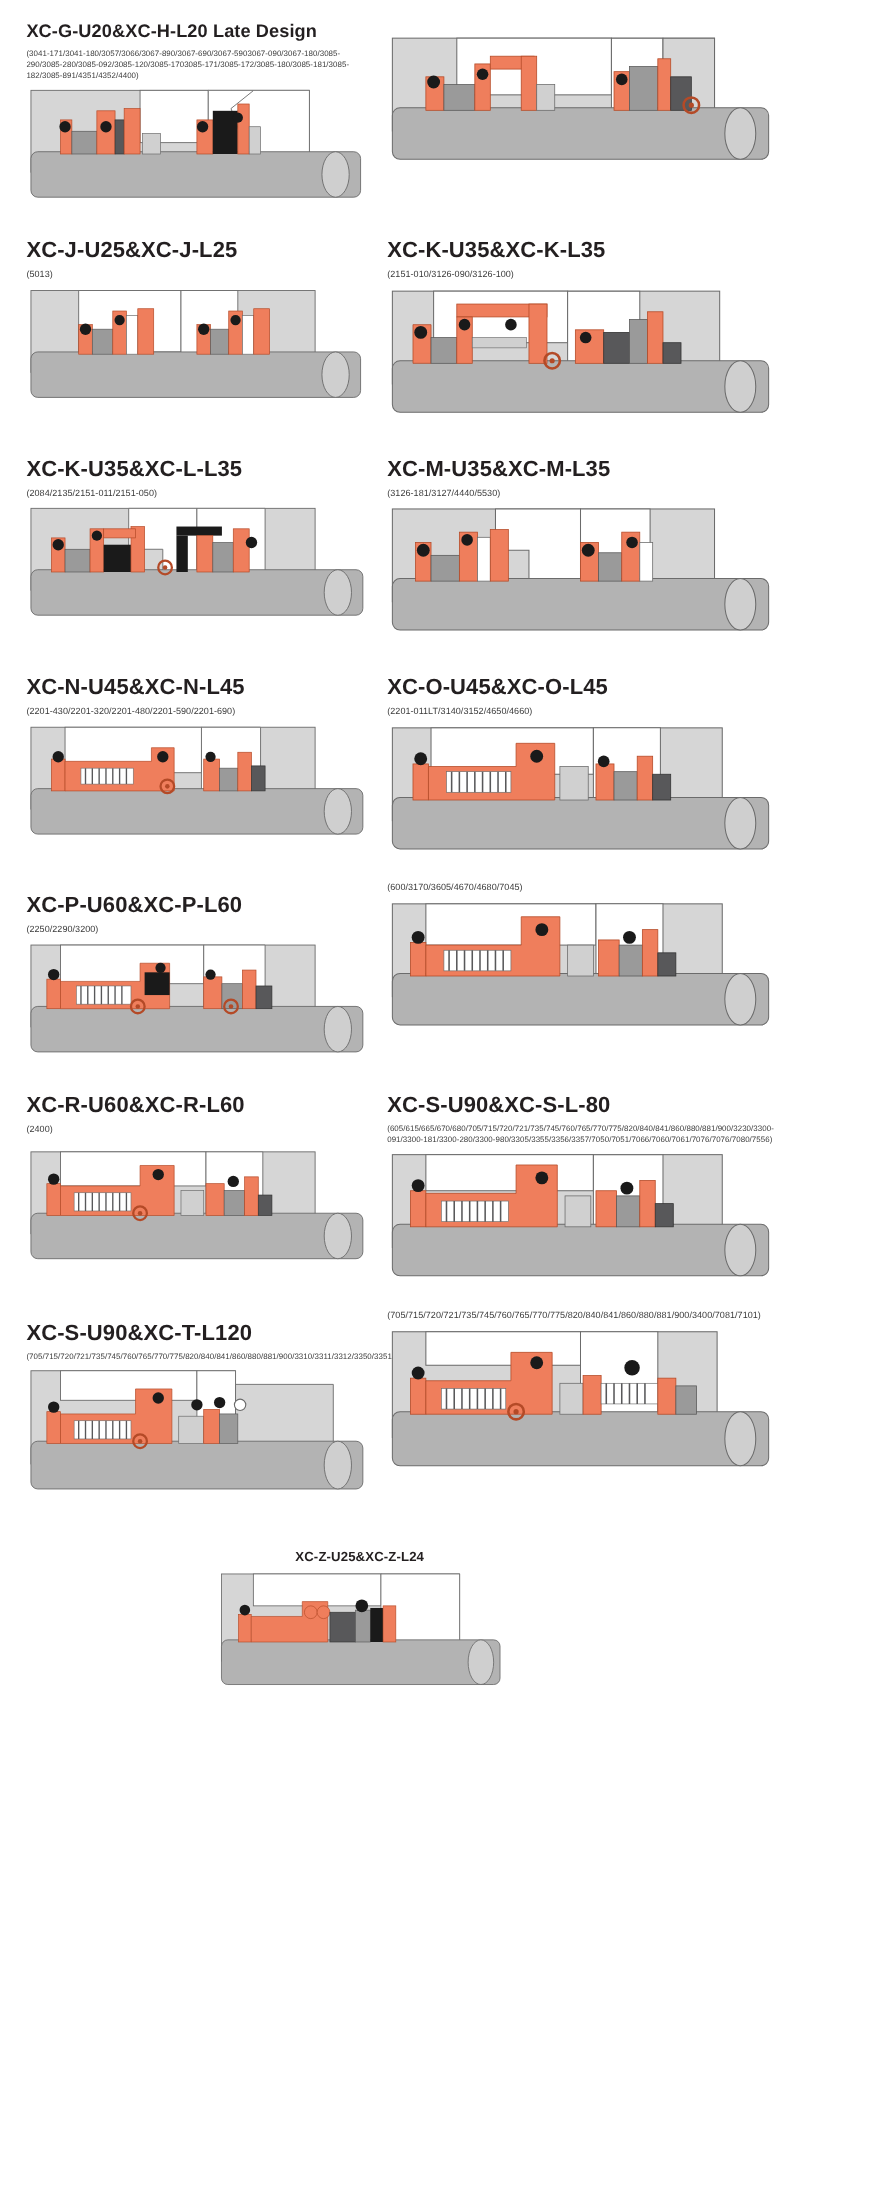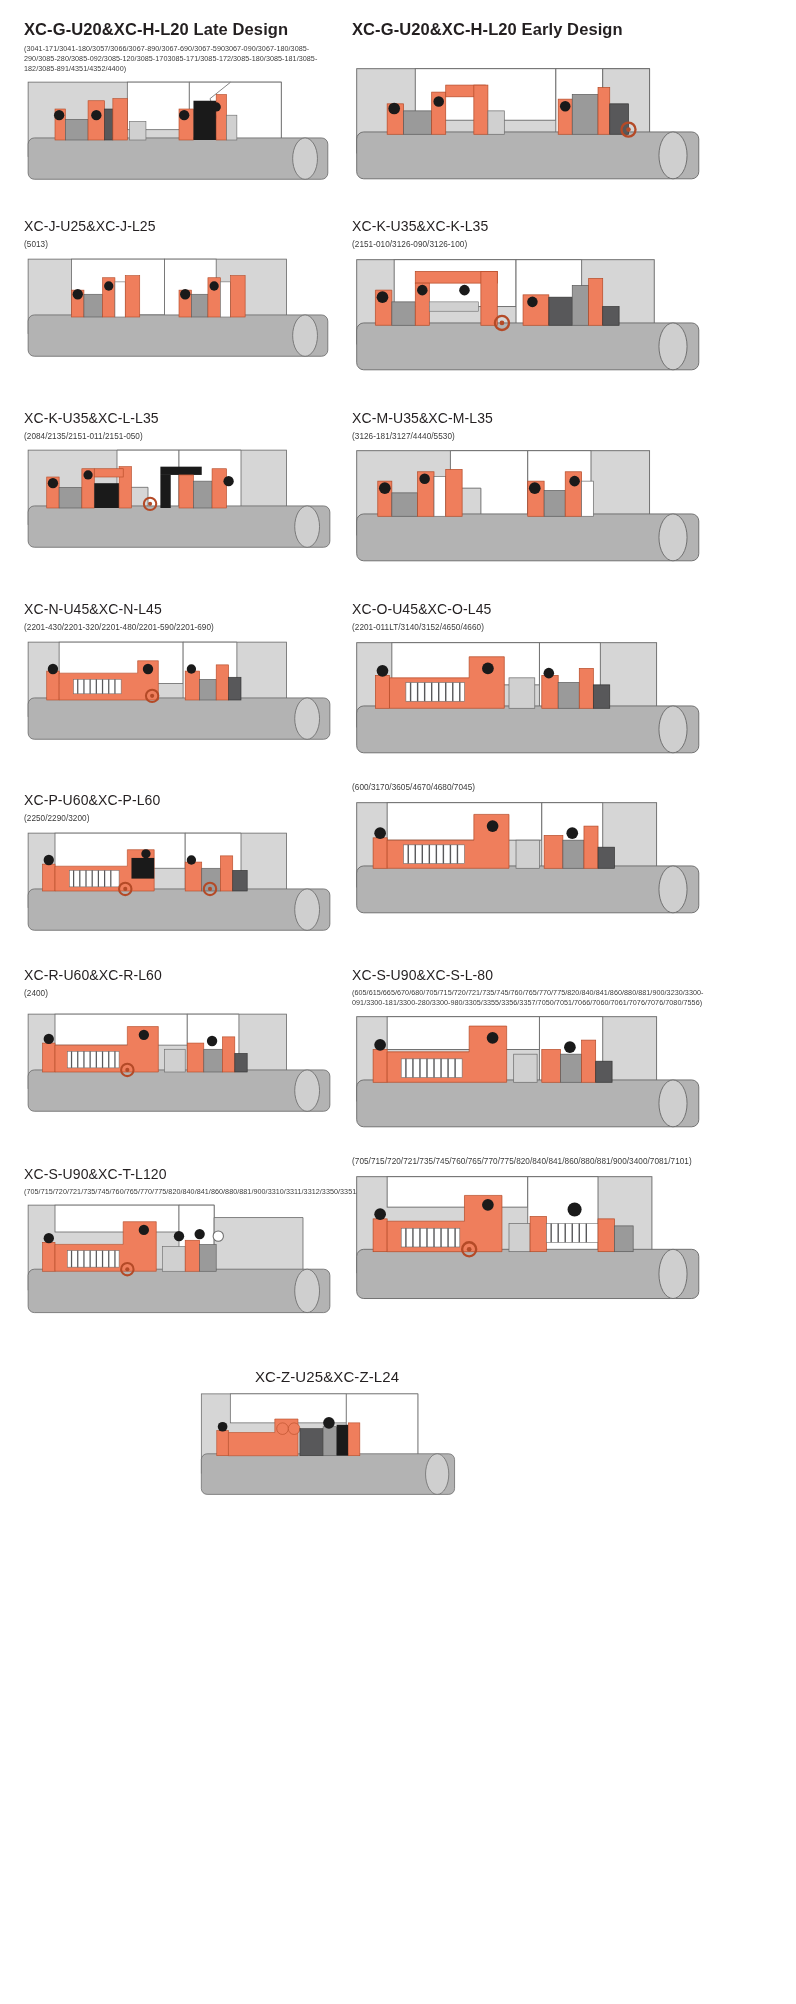"XC-G-U20&XC-H-L20 Early Design" div.seal-title { html: <div>XC-G-U20&amp;XC-H-L20 Early Design</div> -> none }
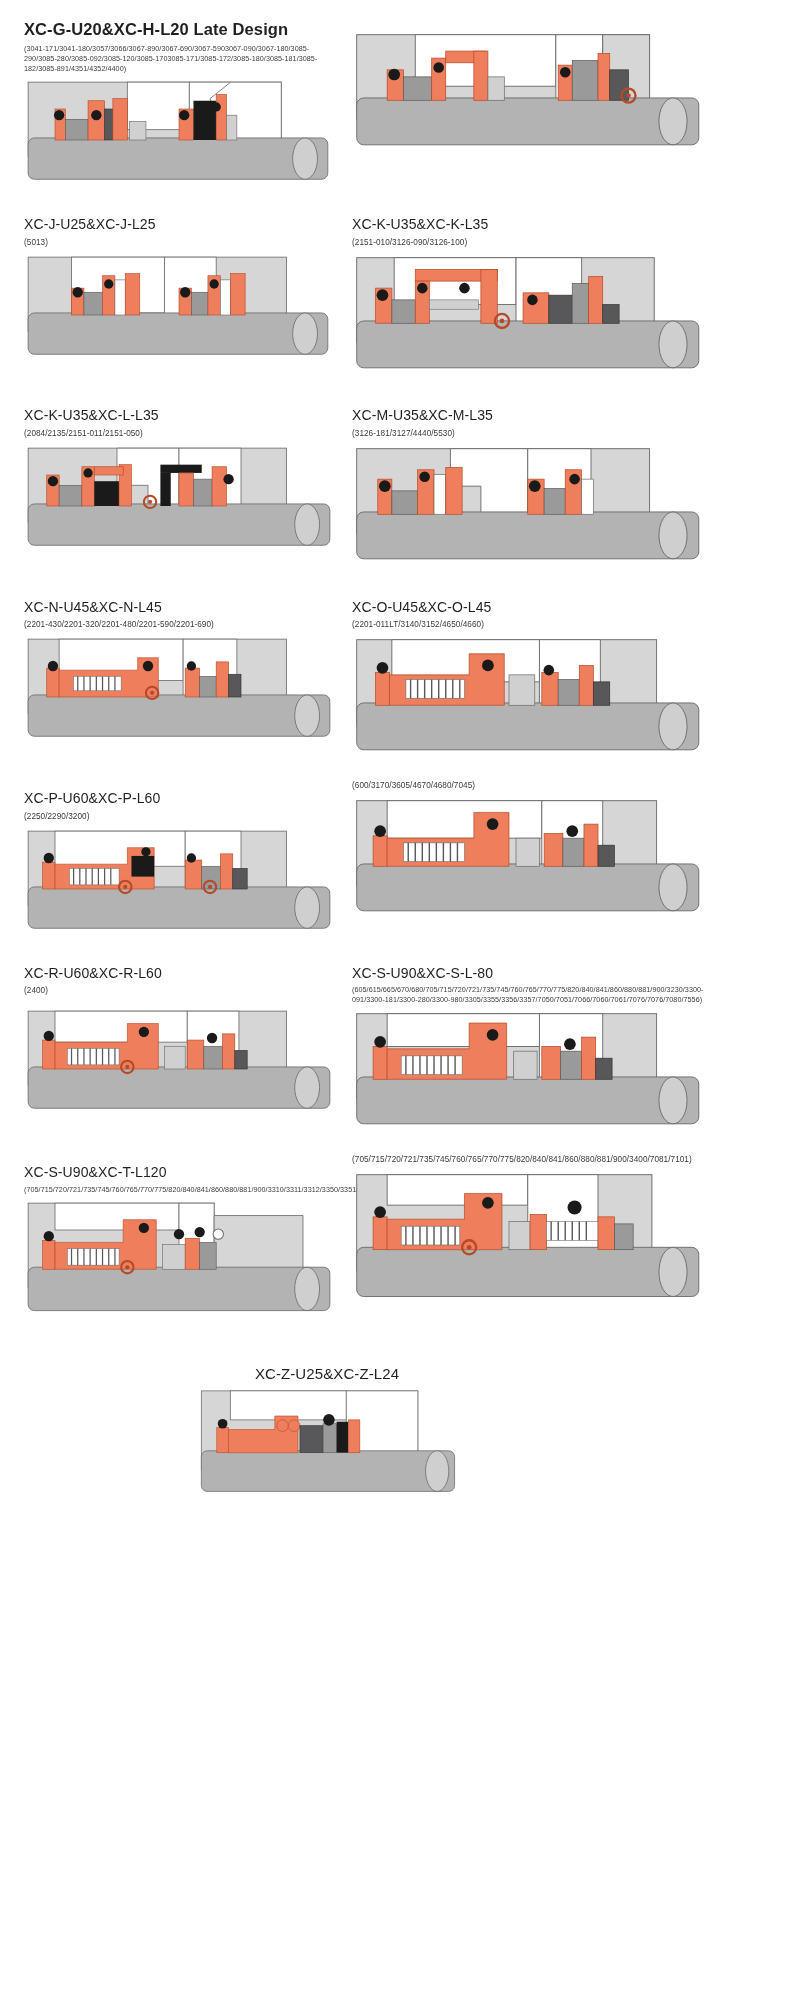"XC-J-U25&XC-J-L25" .seal-title { font-size: 14px -> 20px; font-weight: 400 -> 700 }
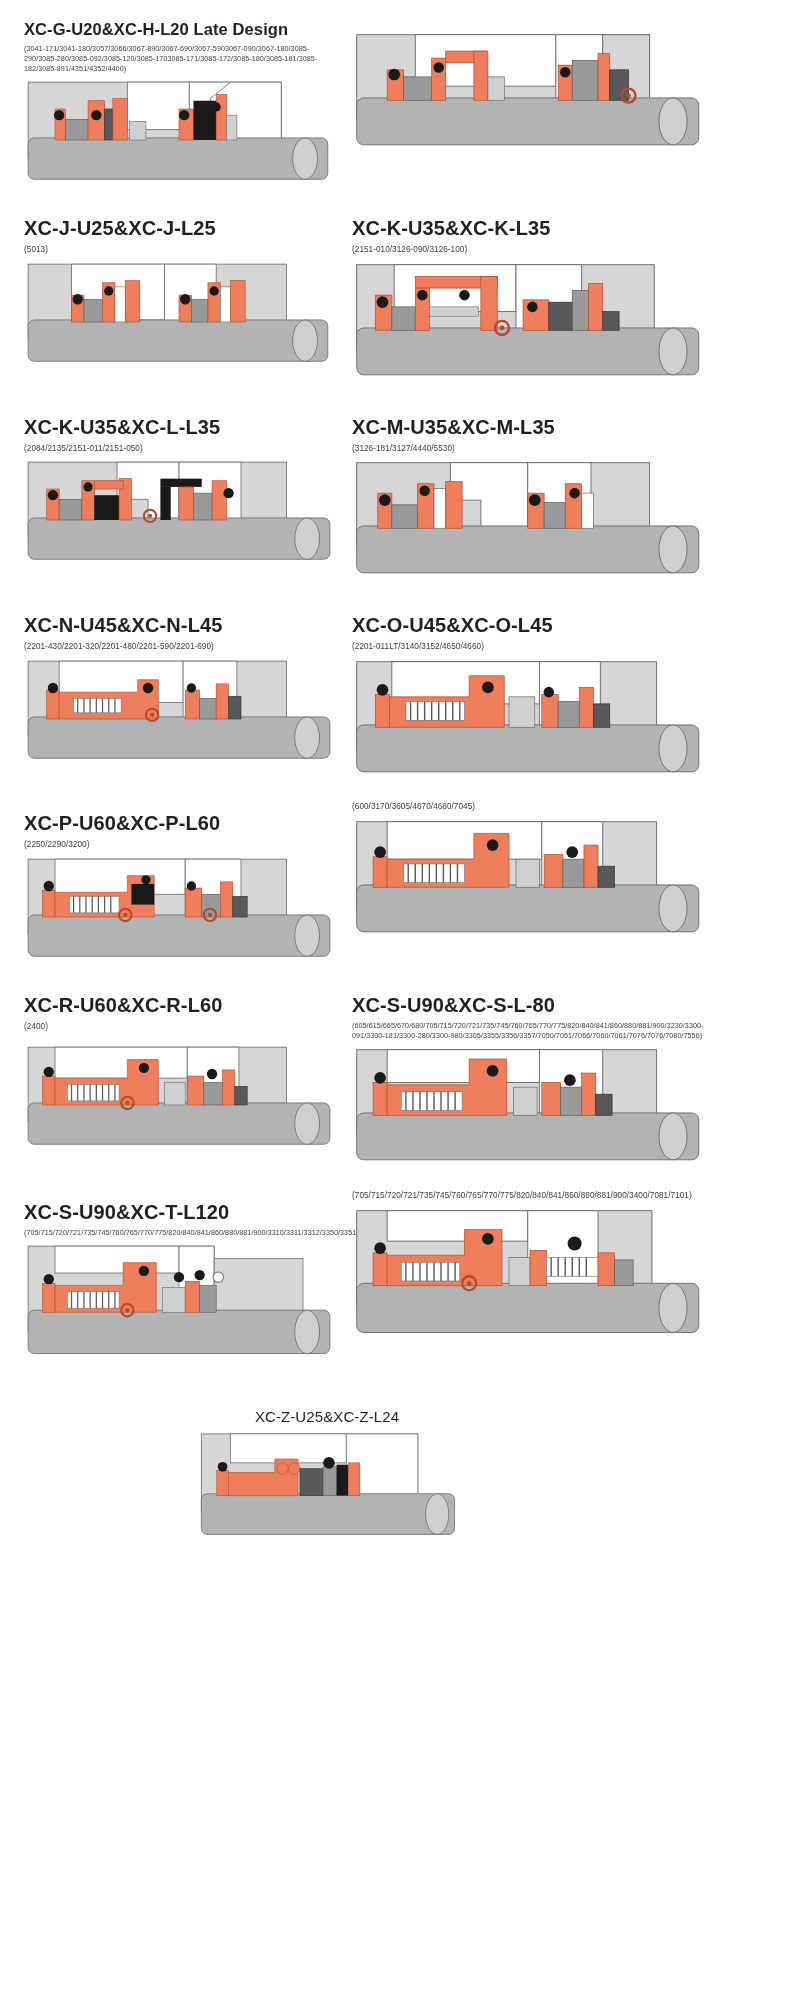"XC-Z-U25&XC-Z-L24" .center-block .seal-title { font-size: 15px -> 12px; font-weight: 400 -> 700 }
